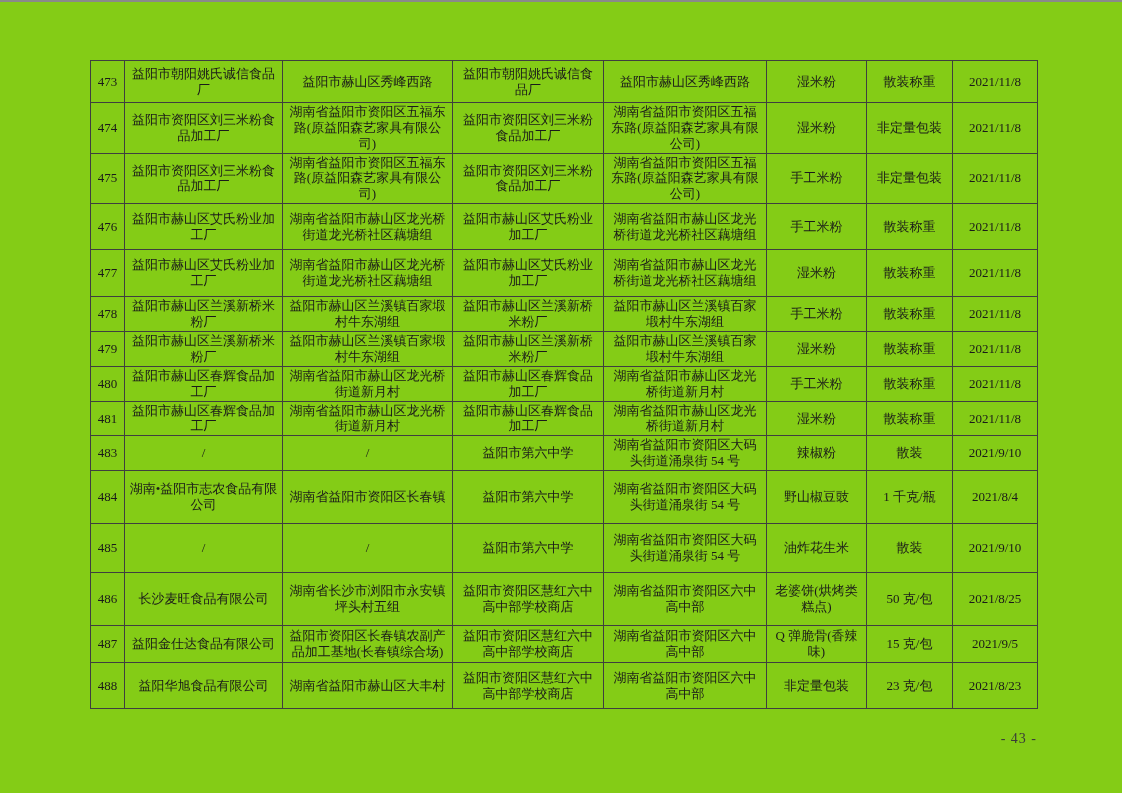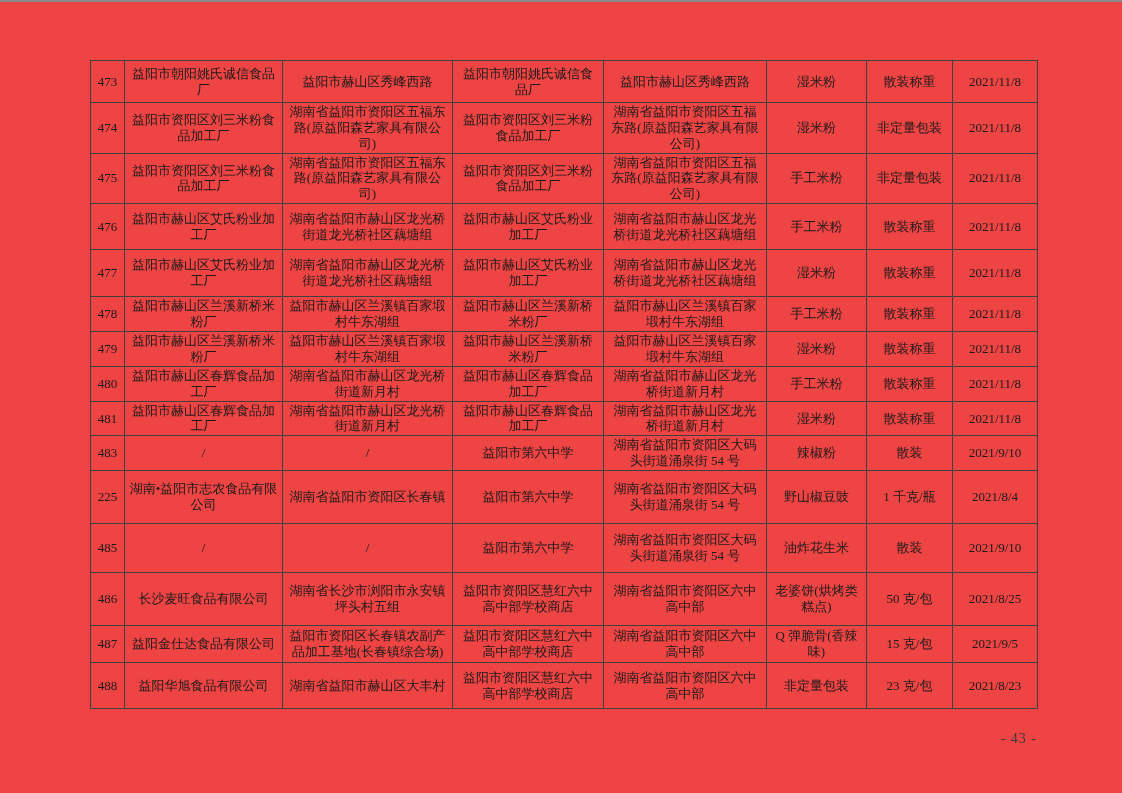"473" .page { background: #ef4444 -> #84cc16 }
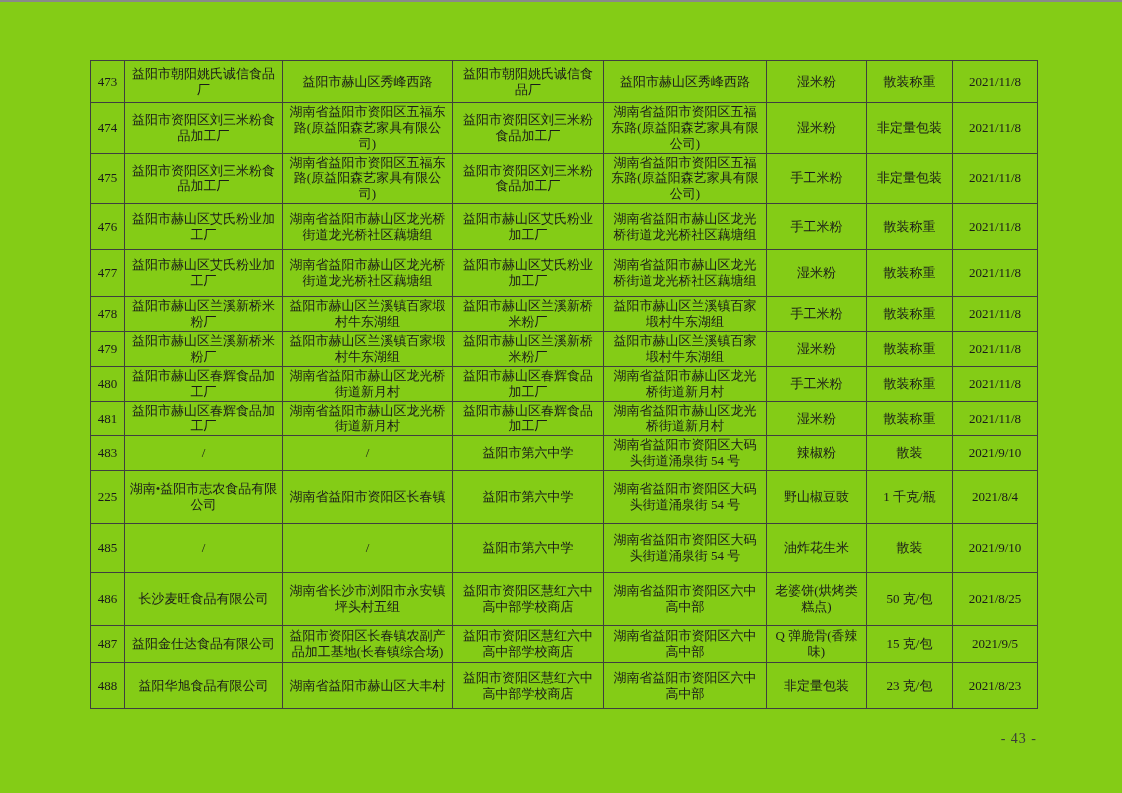"225" td { text: 225 -> 484 }
